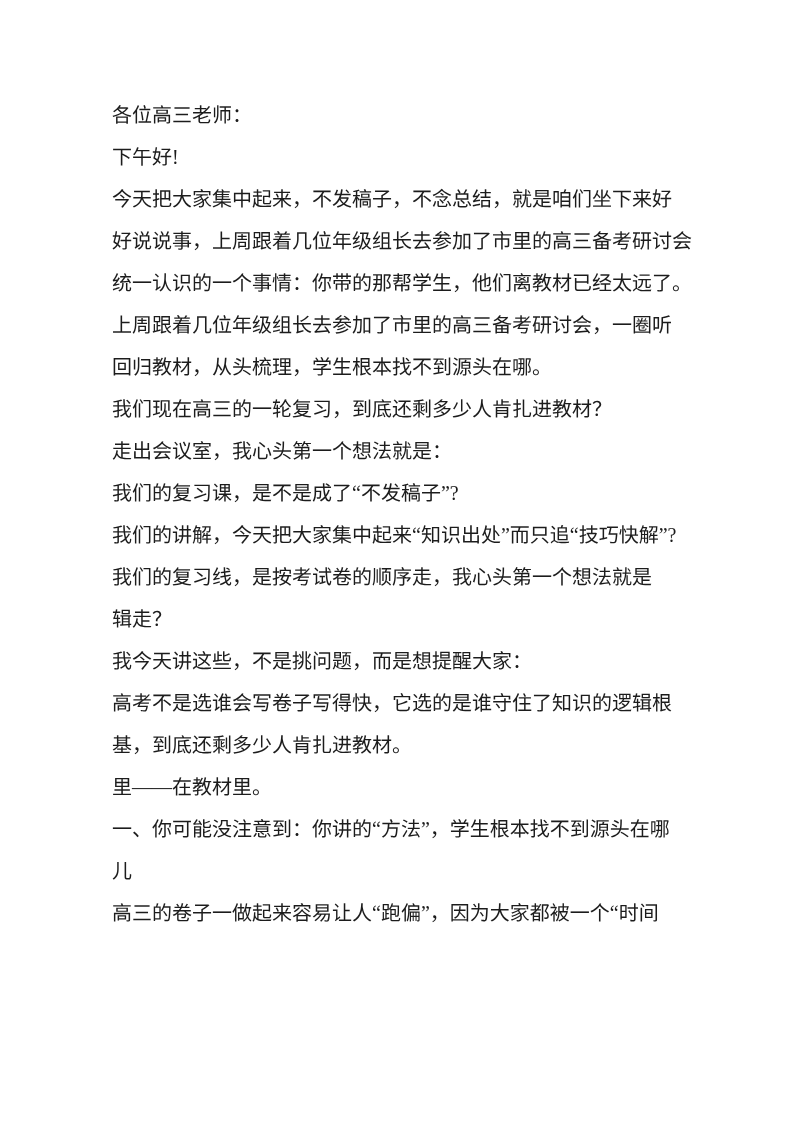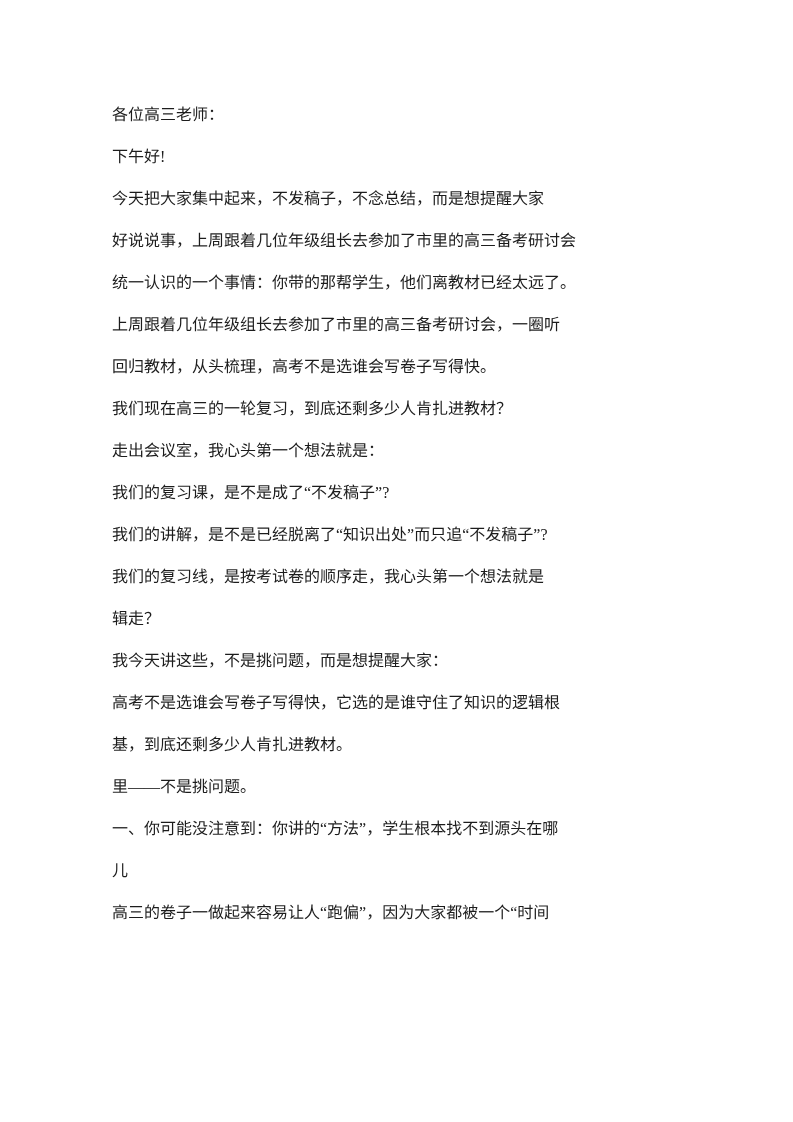"各位高三老师：" .text-line { font-size: 16px -> 20px }
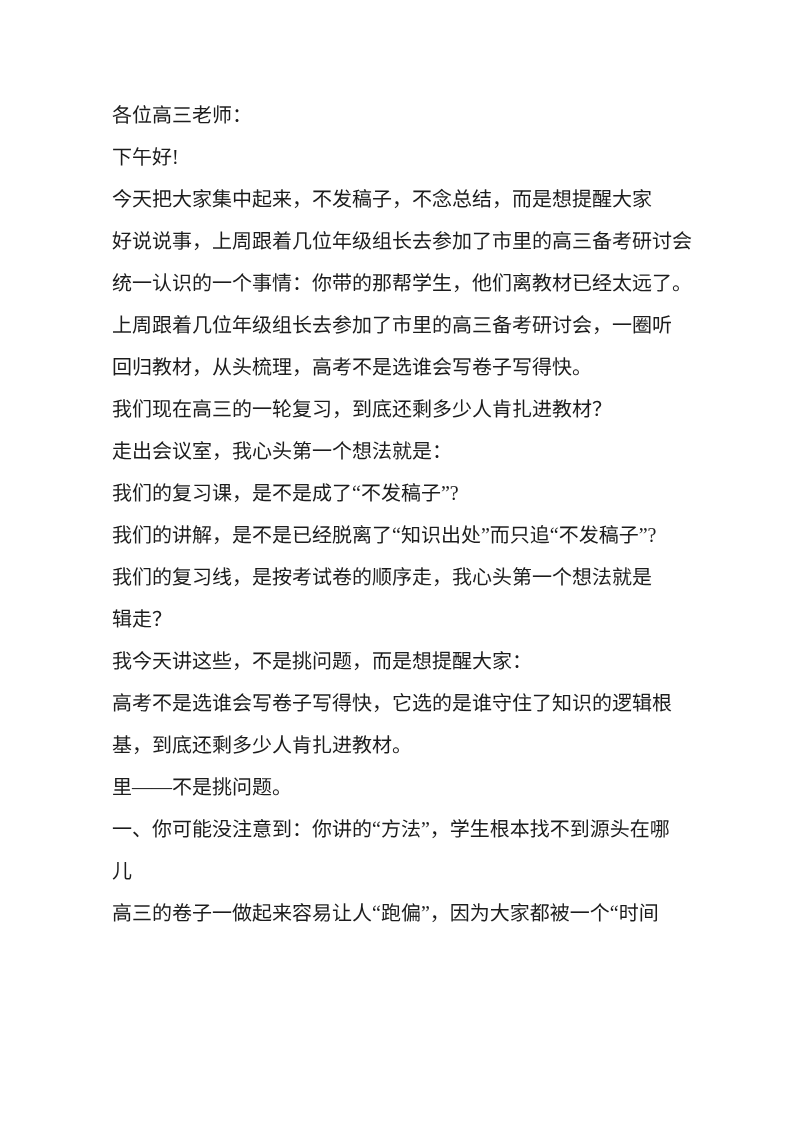"今天把大家集中起来，不发稿子，不念总结，而是想提醒大家" span.text-line { text: 而是想提醒大家 -> 就是咱们坐下来好 }
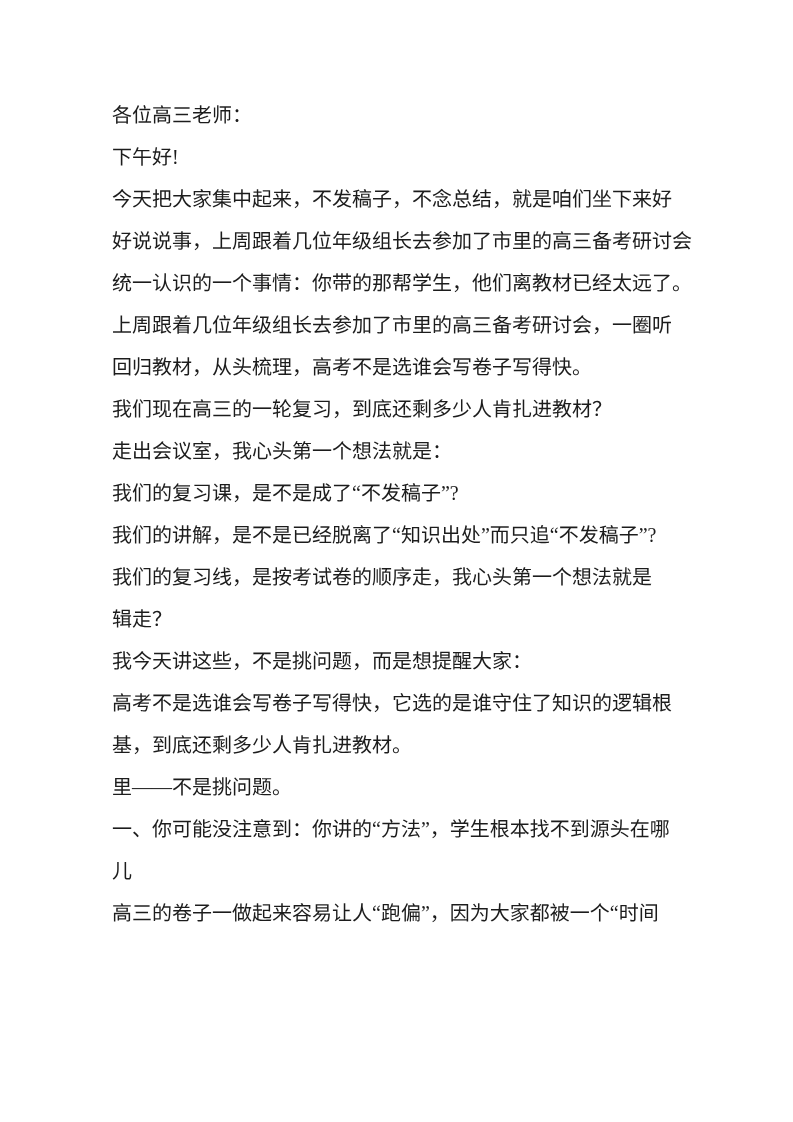"回归教材，从头梳理，高考不是选谁会写卷子写得快。" span.text-line { text: 高考不是选谁会写卷子写得快 -> 学生根本找不到源头在哪 }
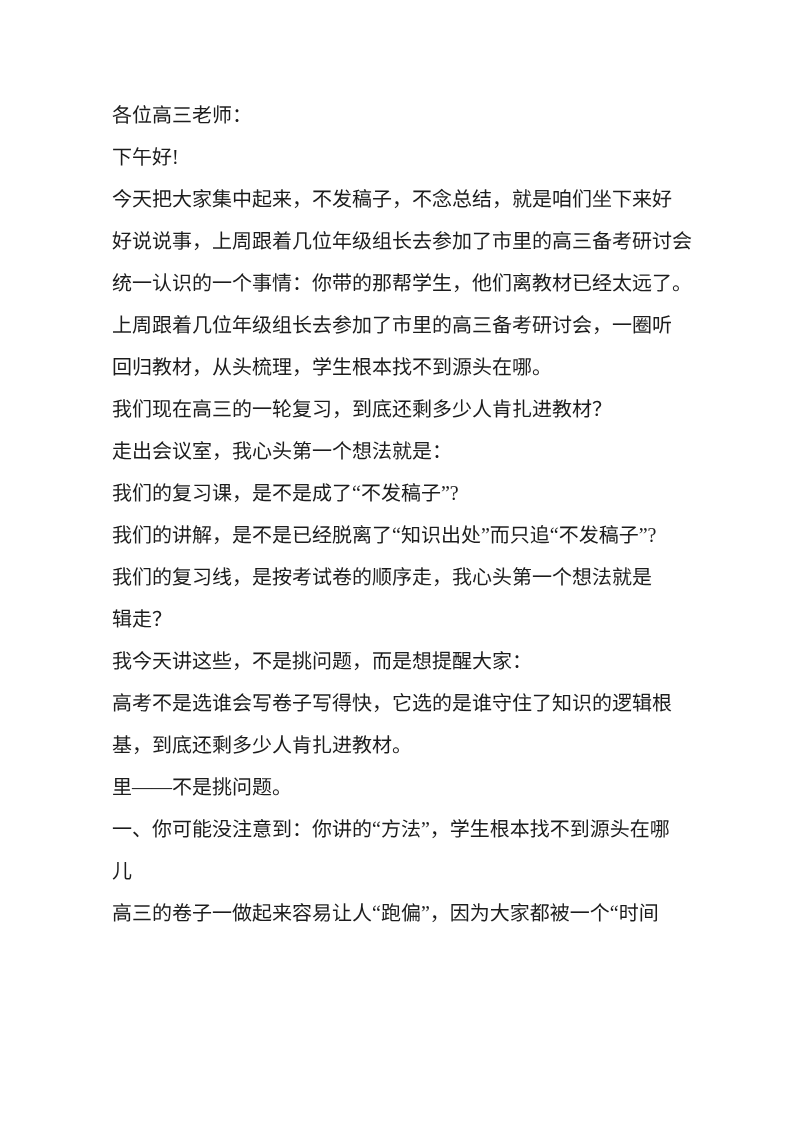"我们的讲解，是不是已经脱离了“知识出处”而只追“不发稿子”?" span.text-line { text: 是不是已经脱离了“知识出处”而只追“不发稿子 -> 今天把大家集中起来“知识出处”而只追“技巧快解 }
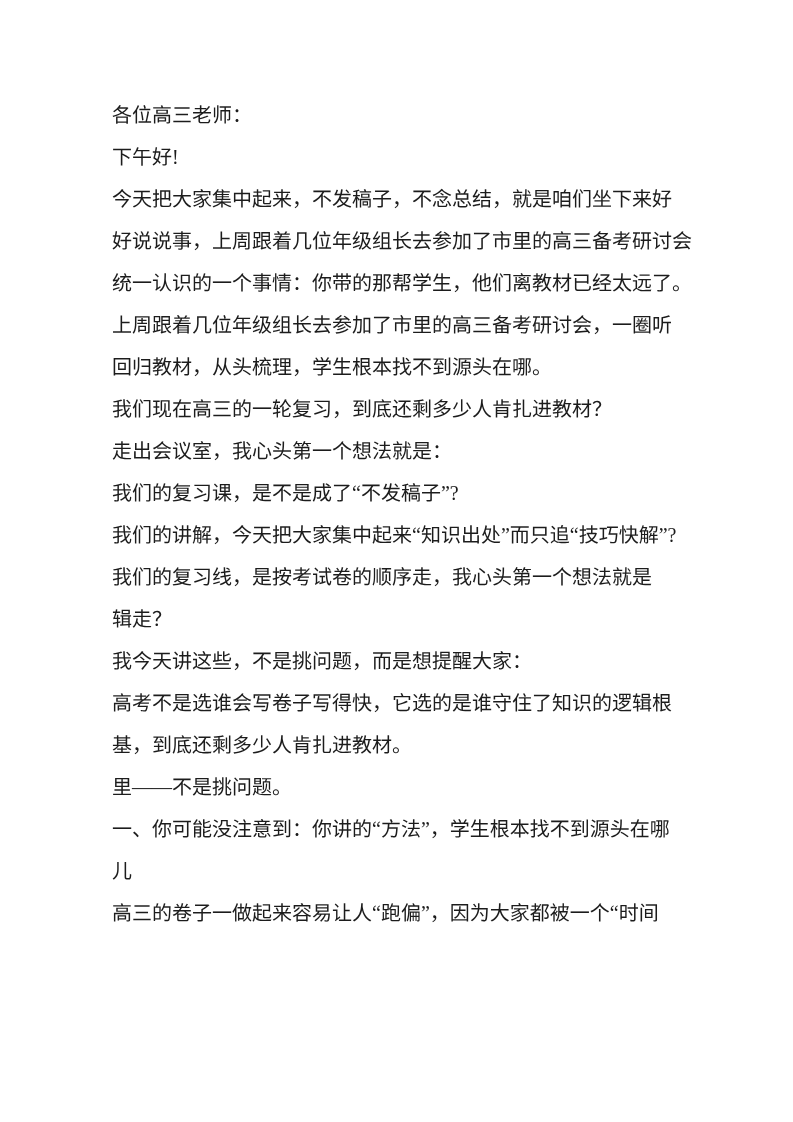"里——不是挑问题。" span.text-line { text: 不是挑问题 -> 在教材里 }
